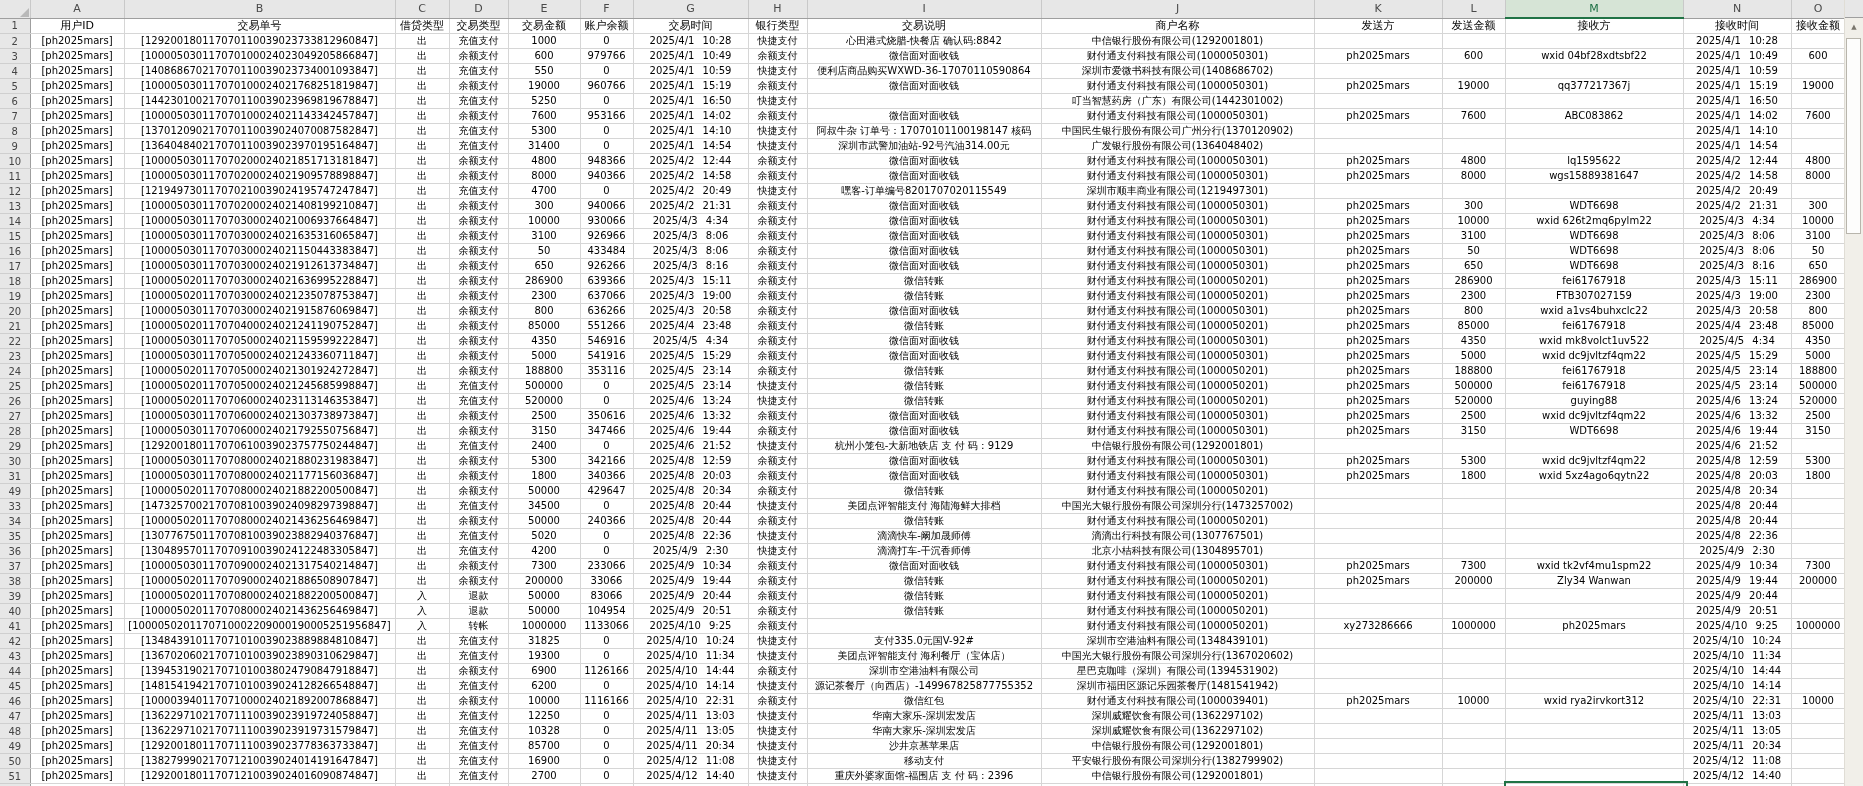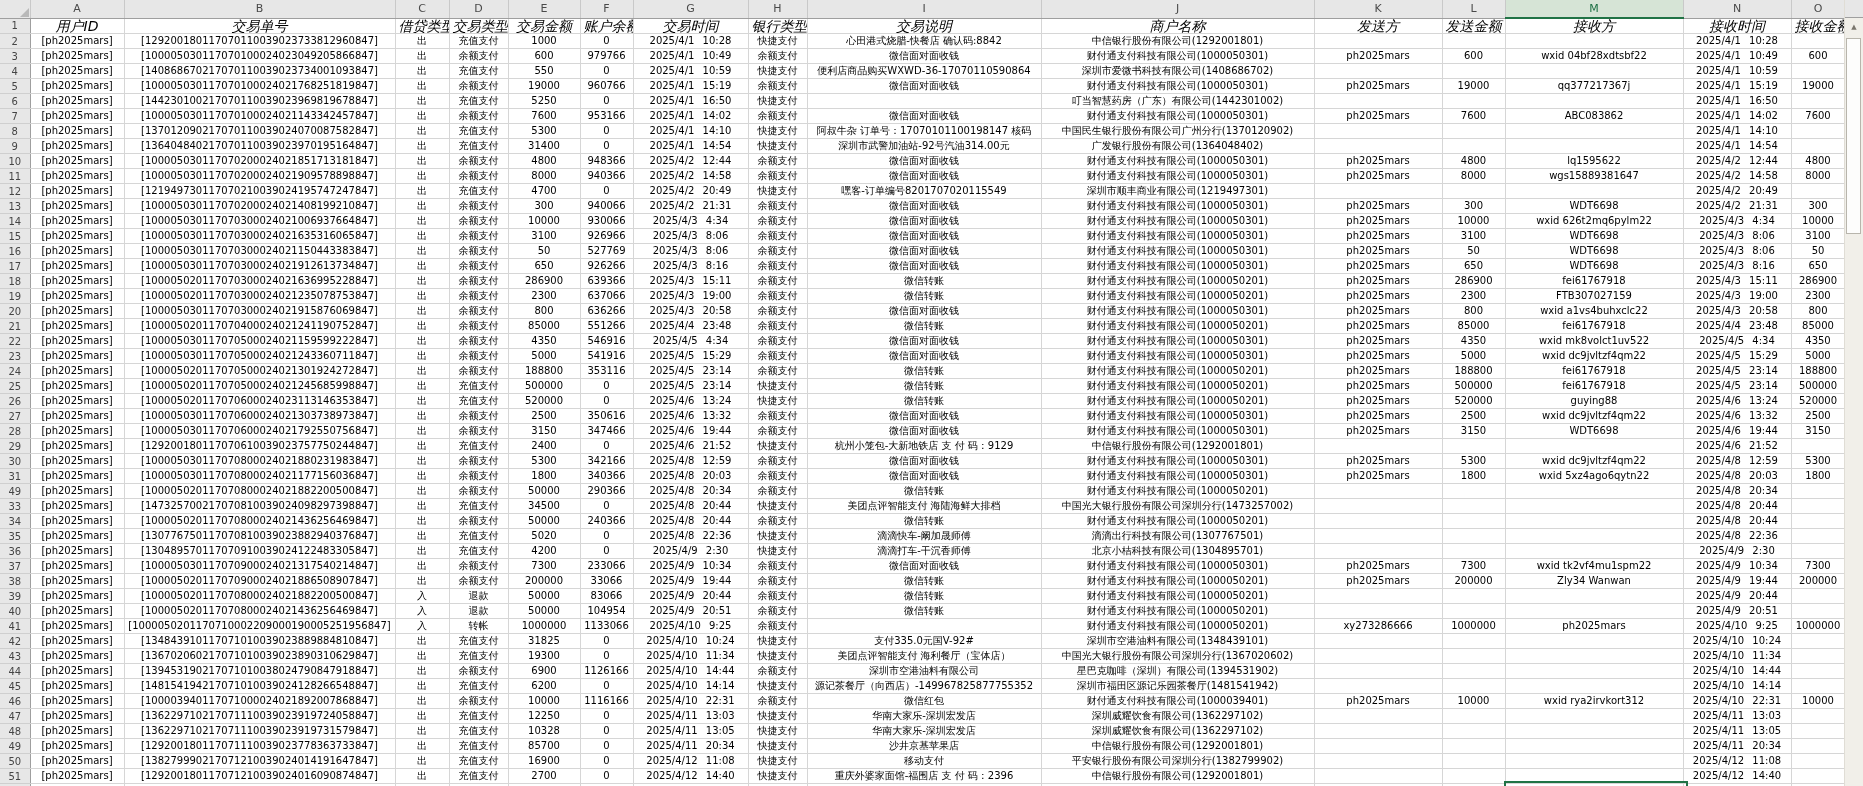"用户ID" tr.hdr td.c { font-size: 14px -> 11px; font-style: italic -> none }
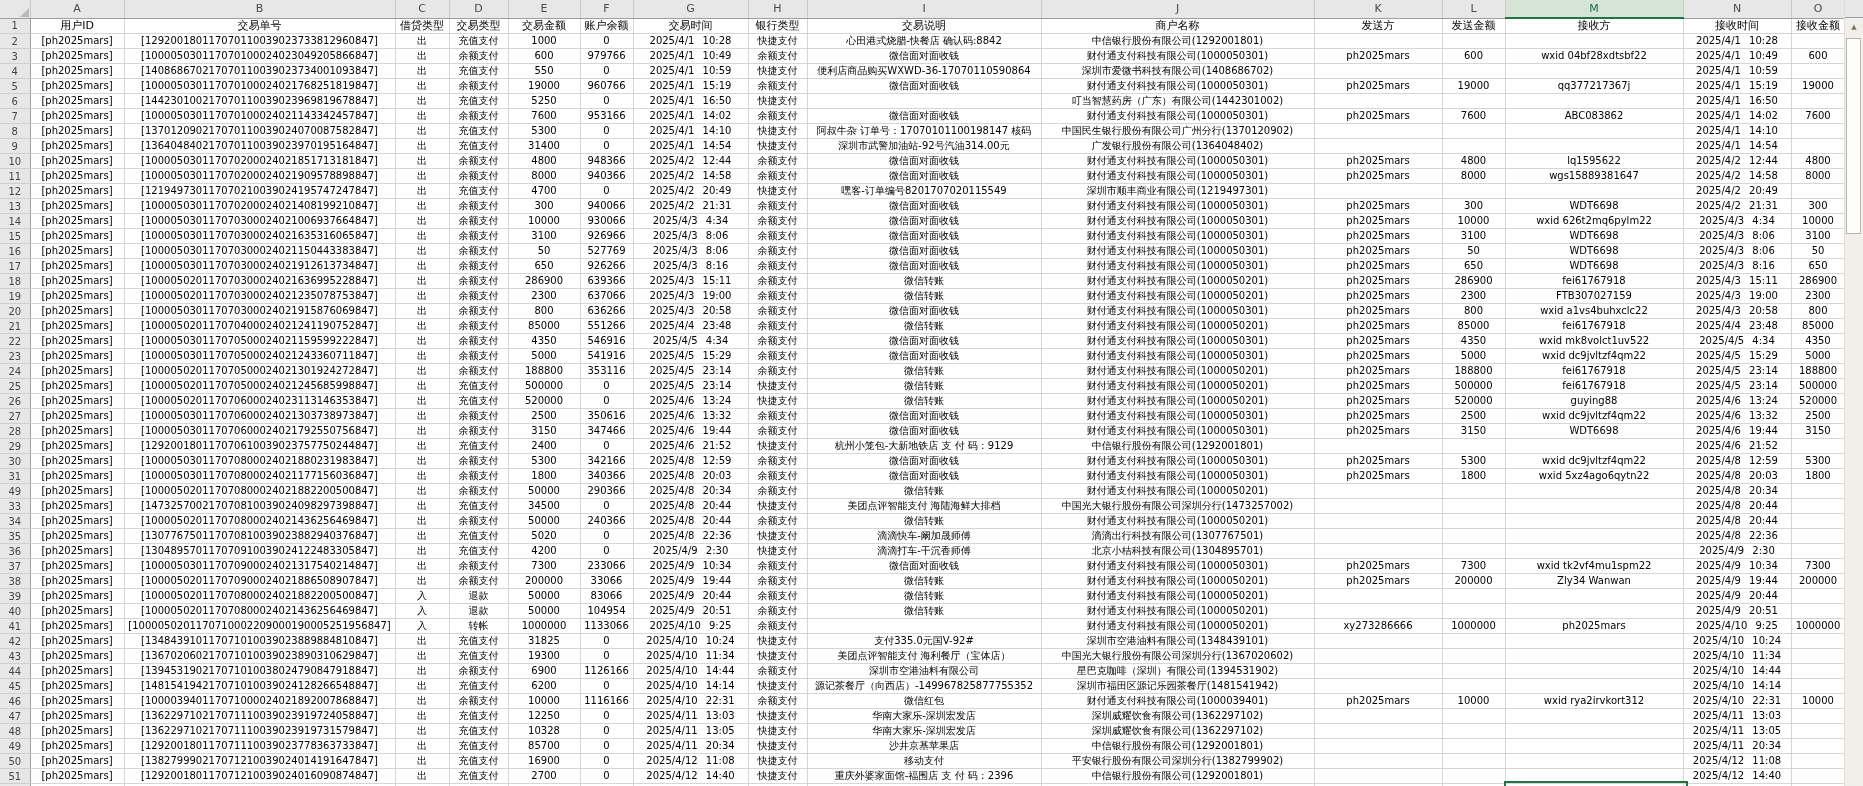"527769" td.c { text: 527769 -> 433484 }
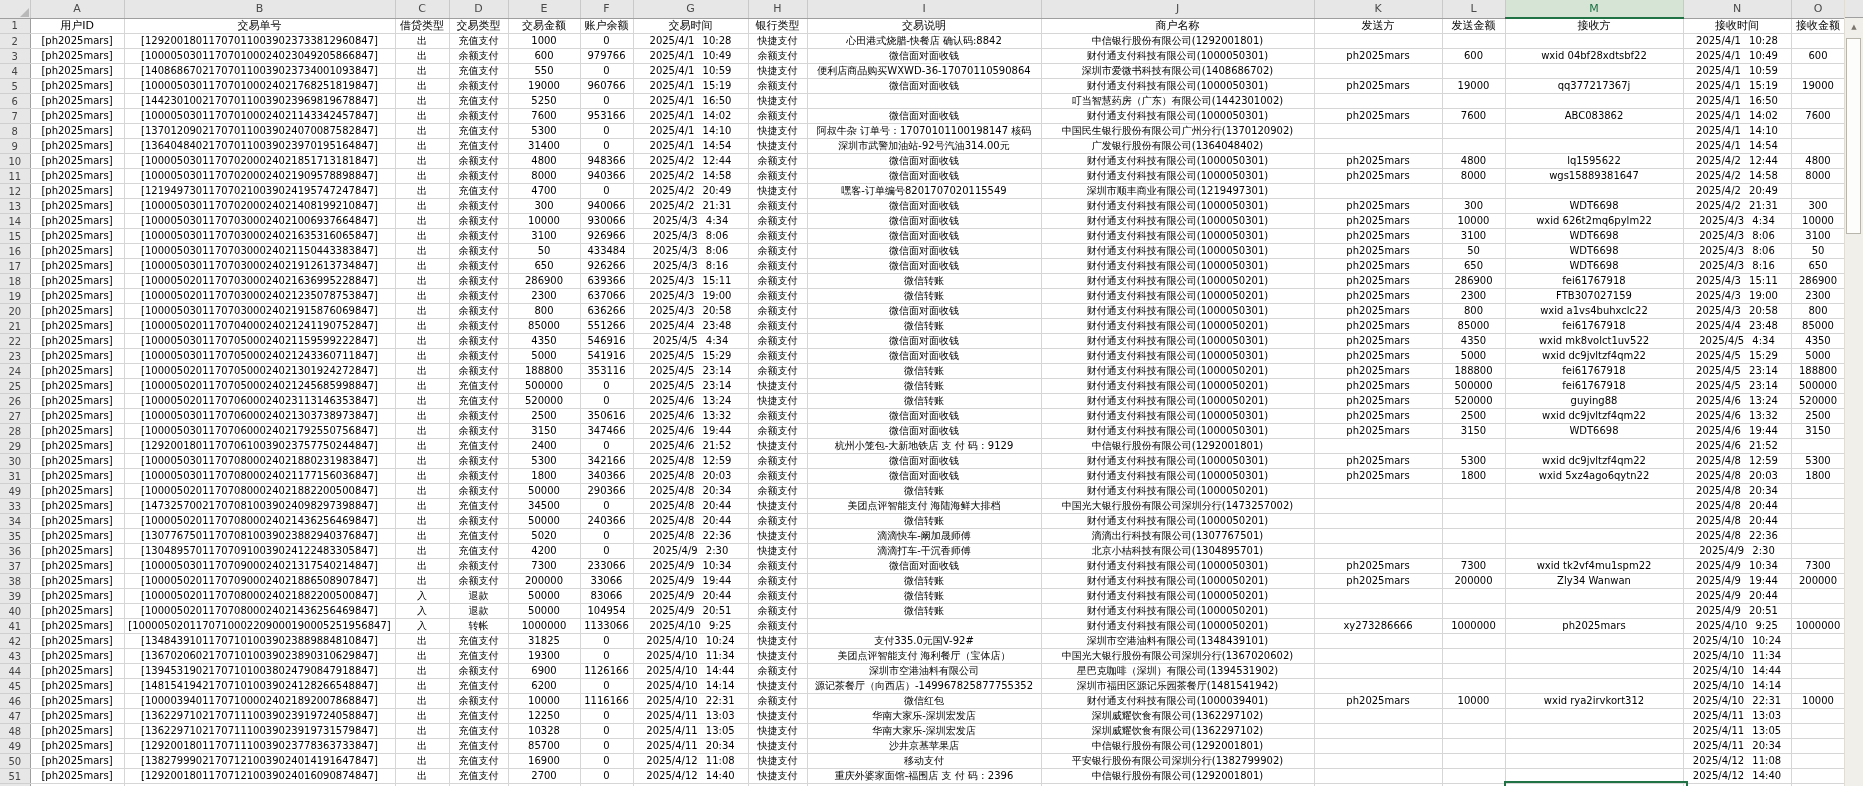"290366" td.c { text: 290366 -> 429647 }
